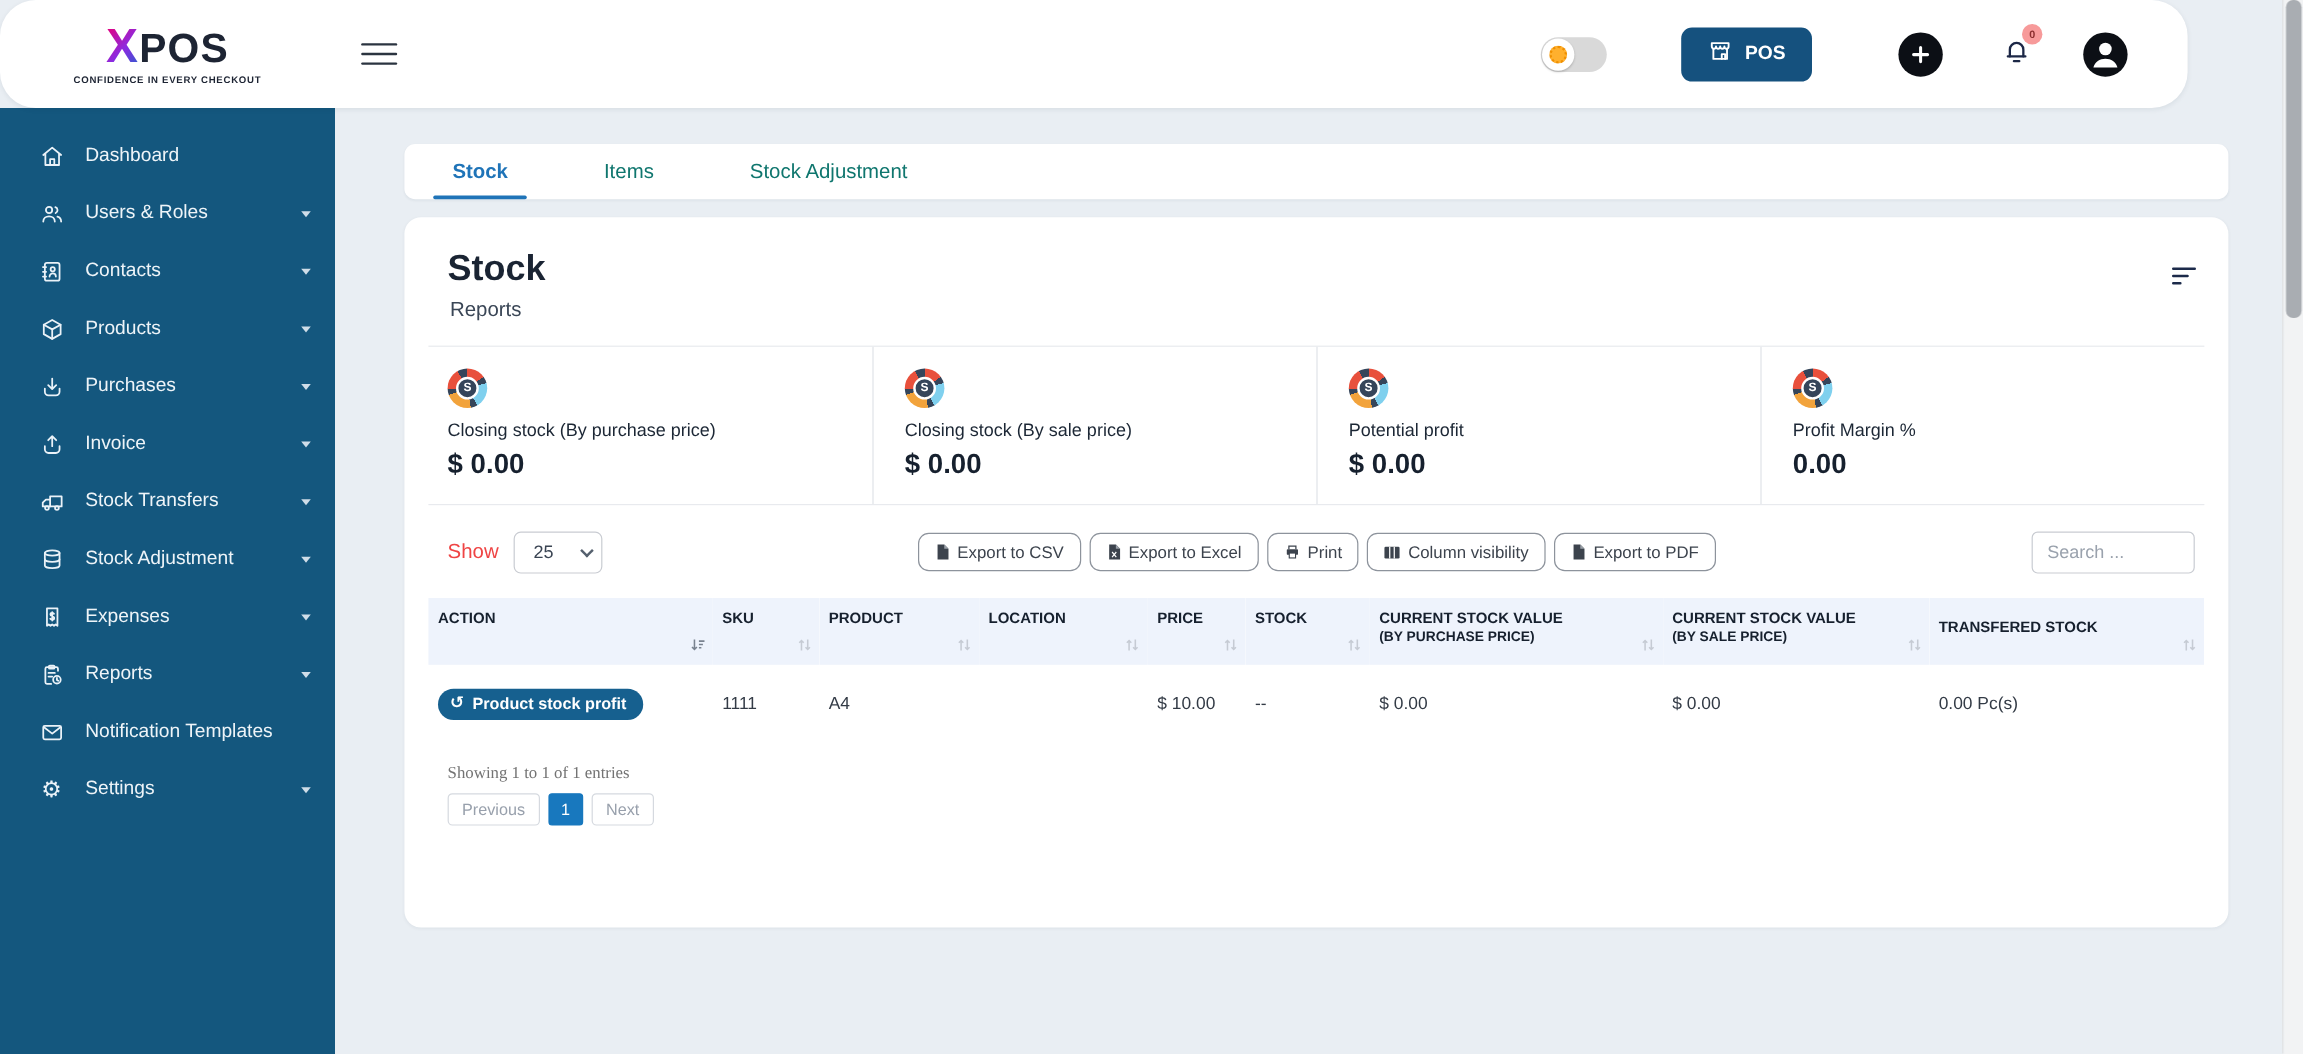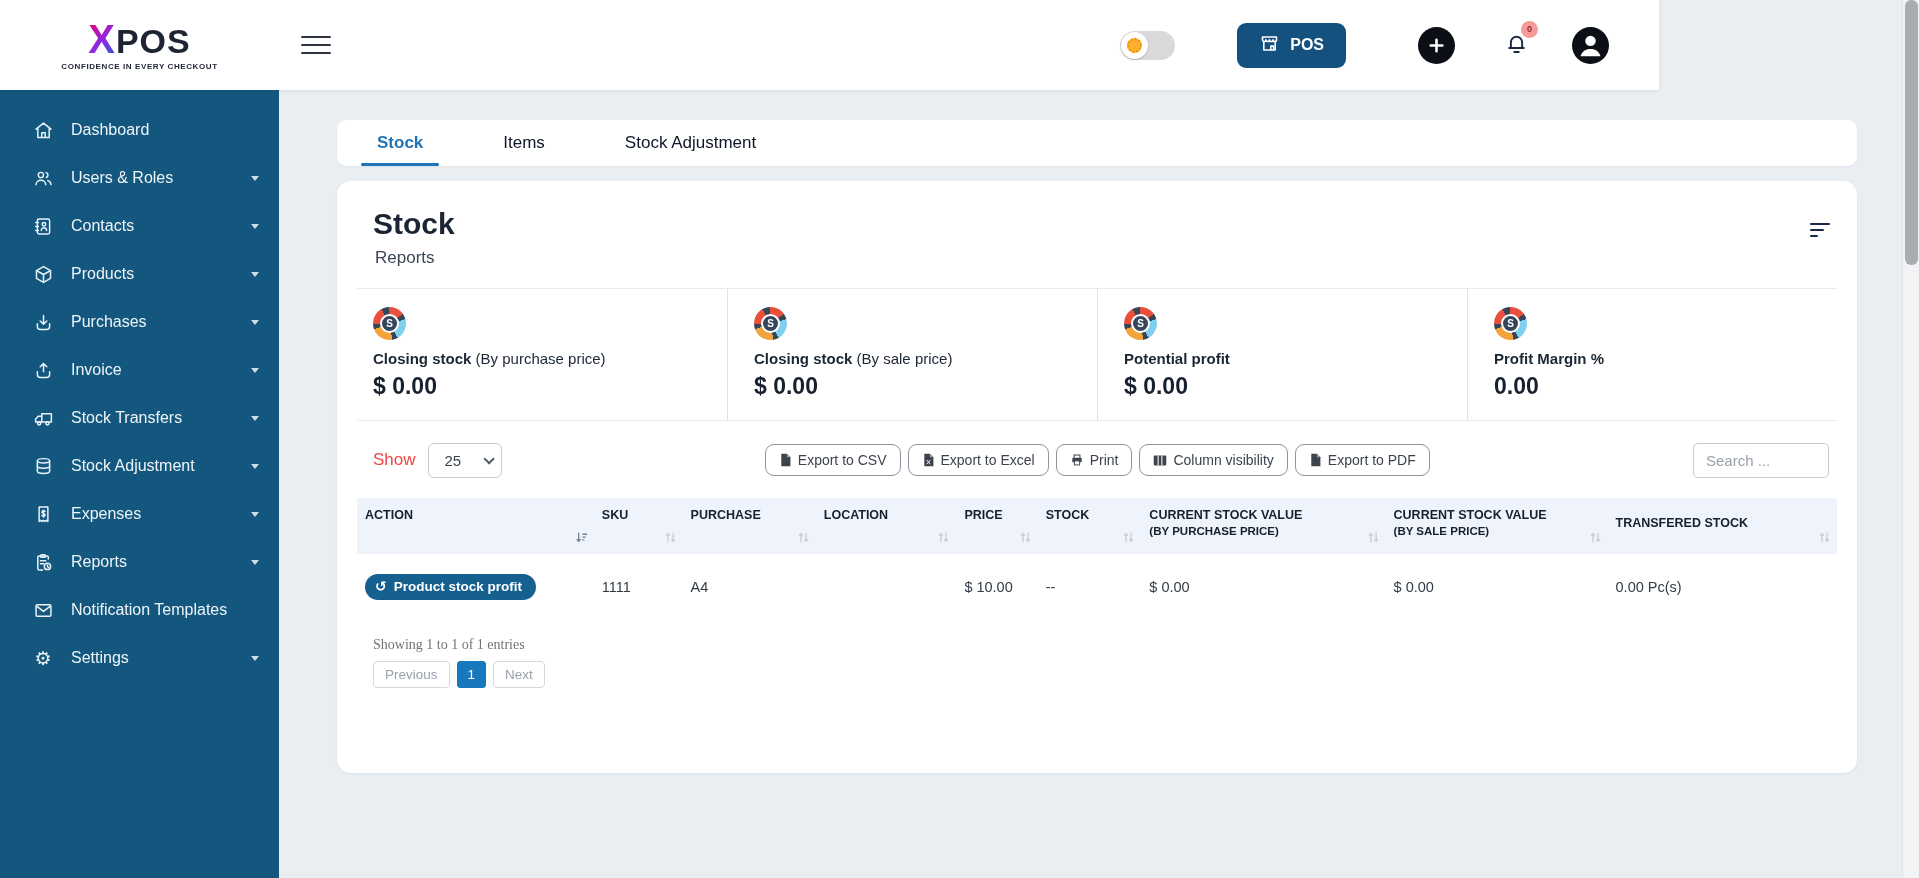"XPOS" .topbar { border-radius: none -> 30px; width: 1659px -> 1823px }
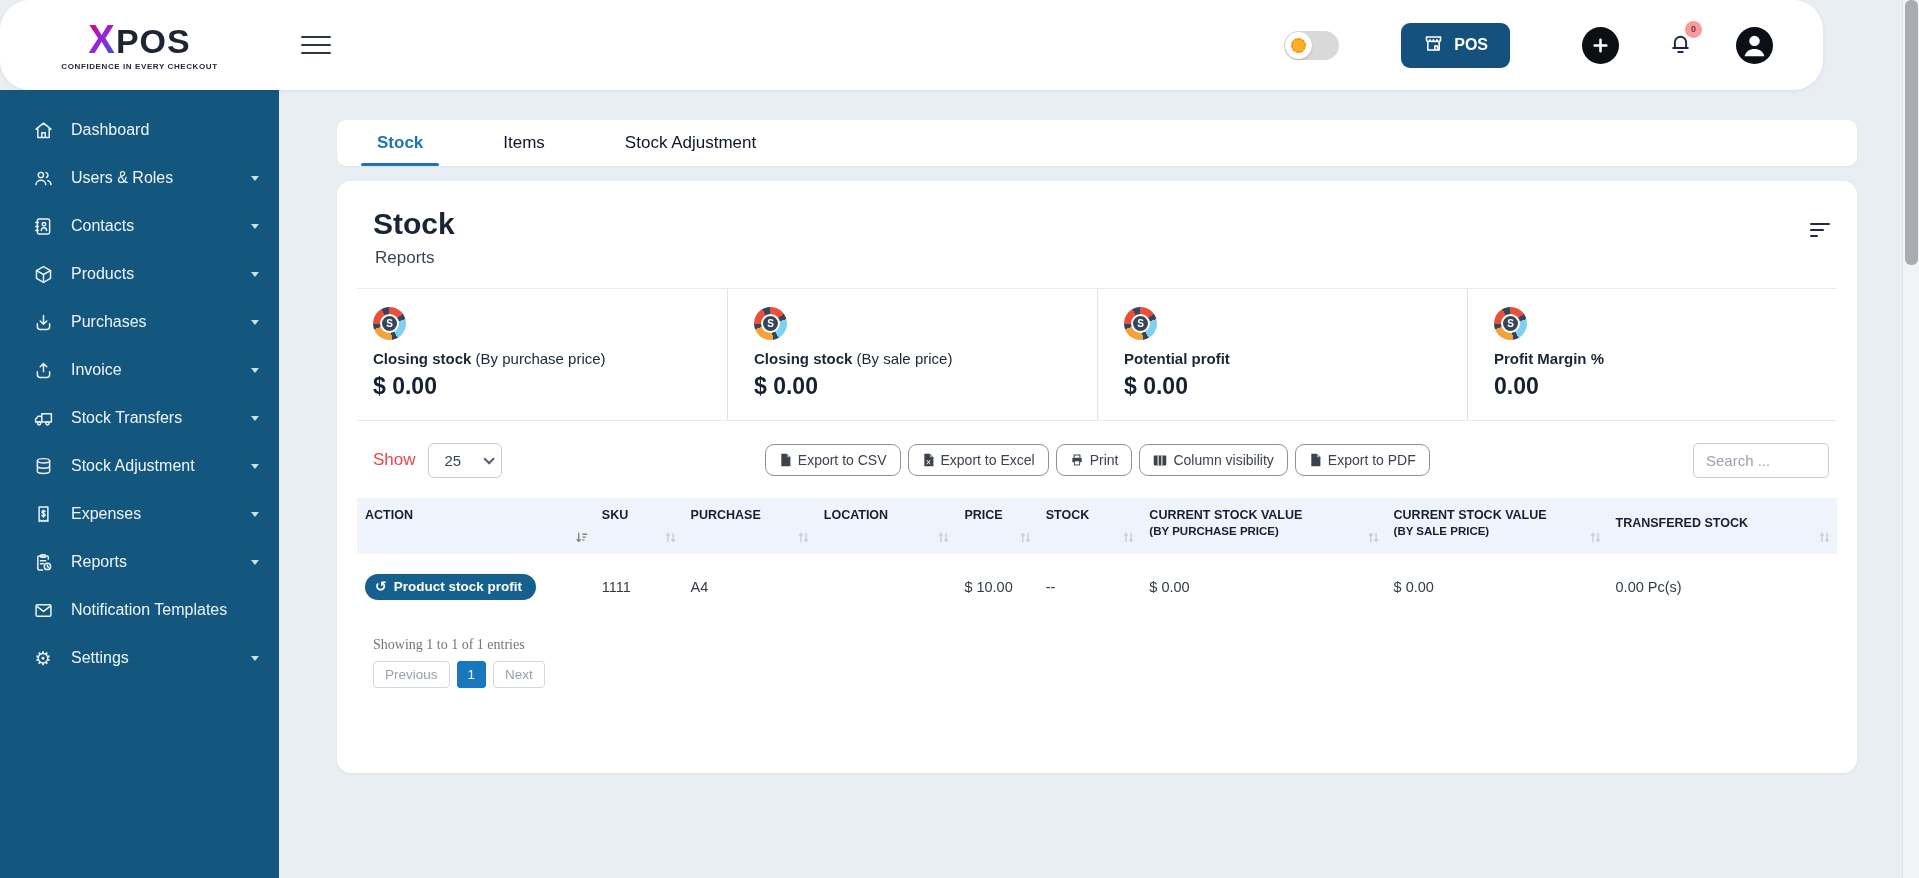"Items" .tab { color: #0f172a -> #0f766e }
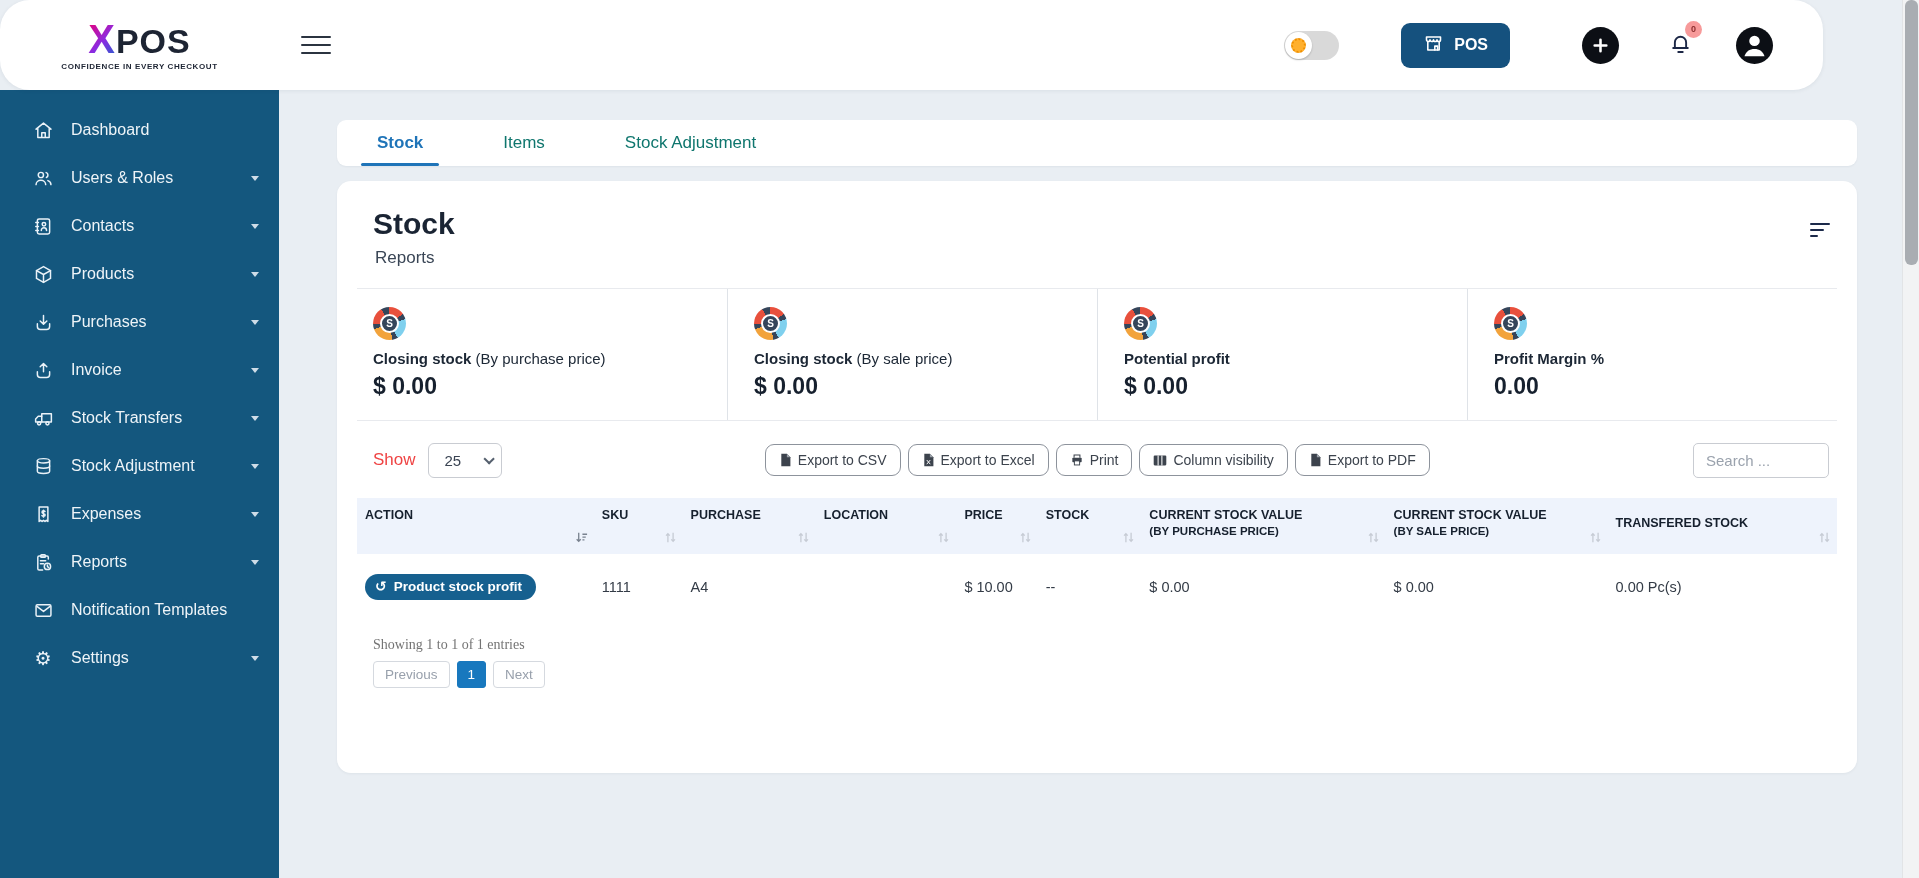"Closing stock" .stat-label b { font-weight: 700 -> 400 }
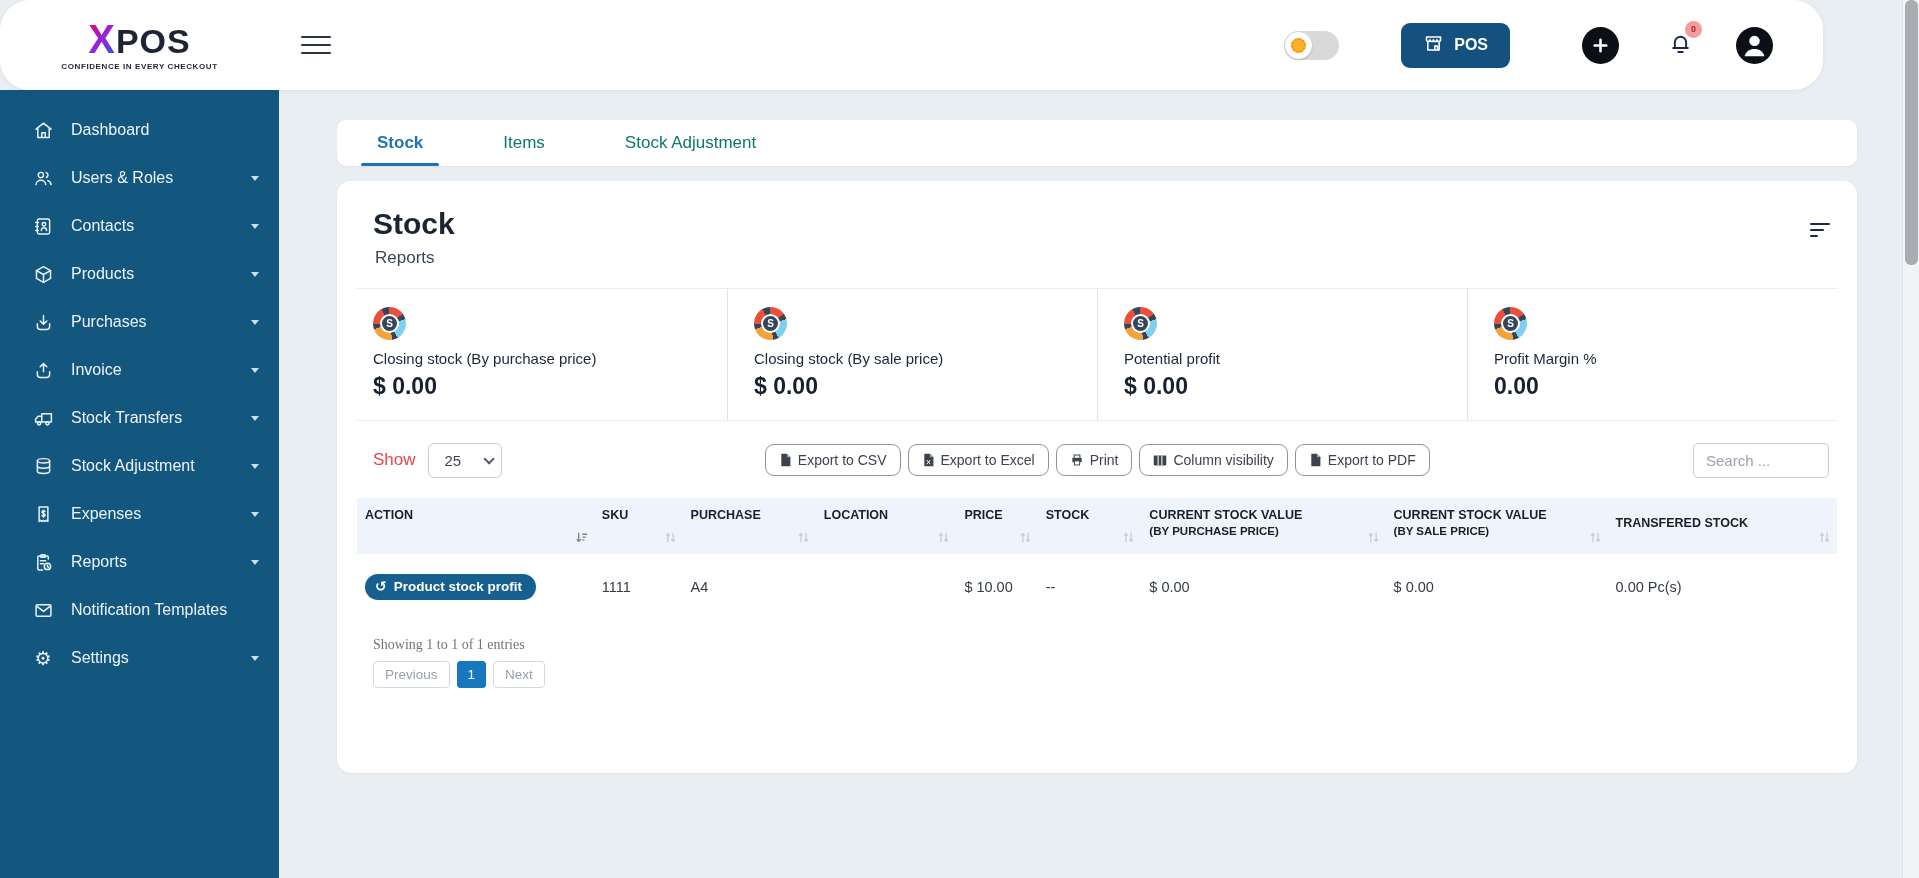"PURCHASE" div { text: PURCHASE -> PRODUCT }
